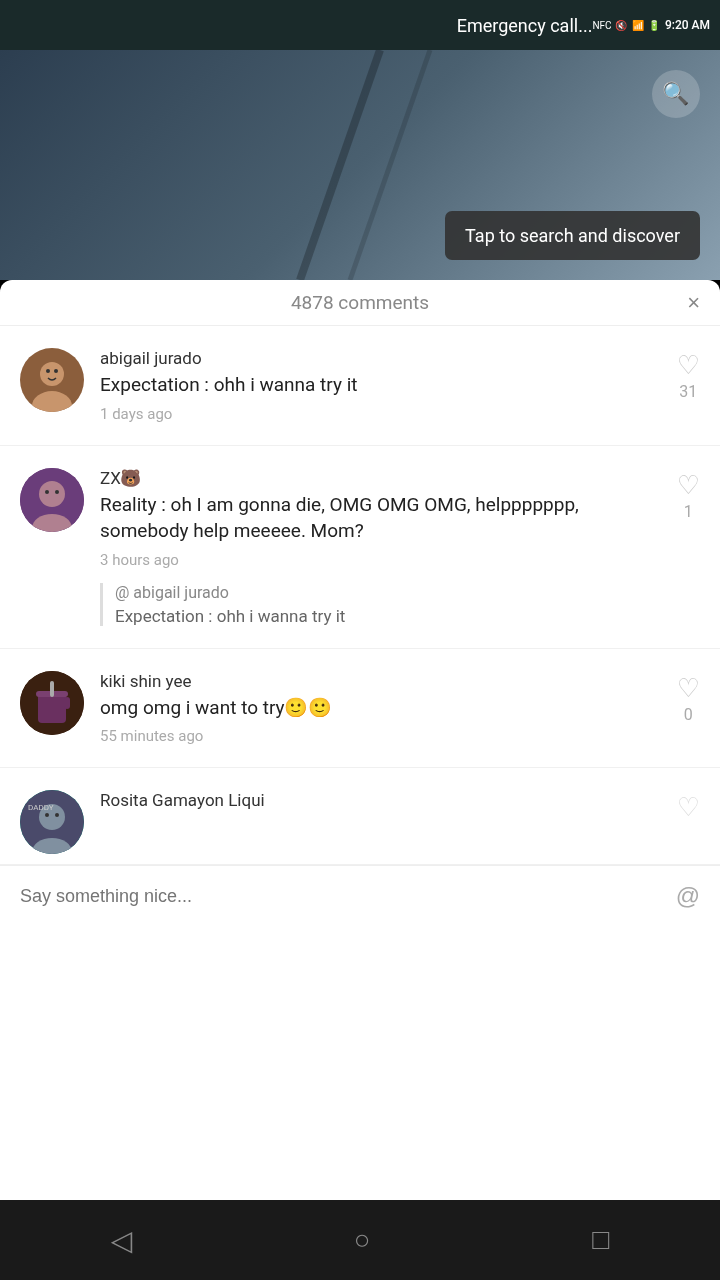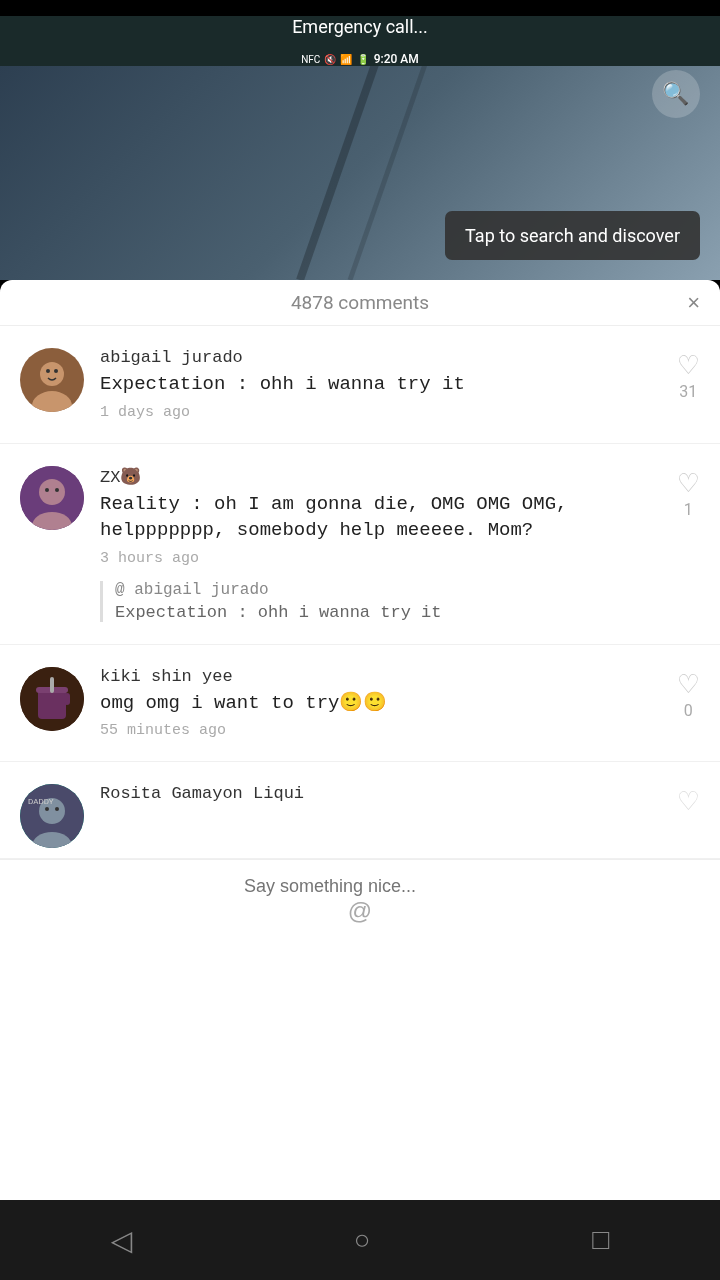"Emergency call..." .status-bar { flex-direction: column -> none; justify-content: space-between -> flex-end; top: 16px -> 0 }
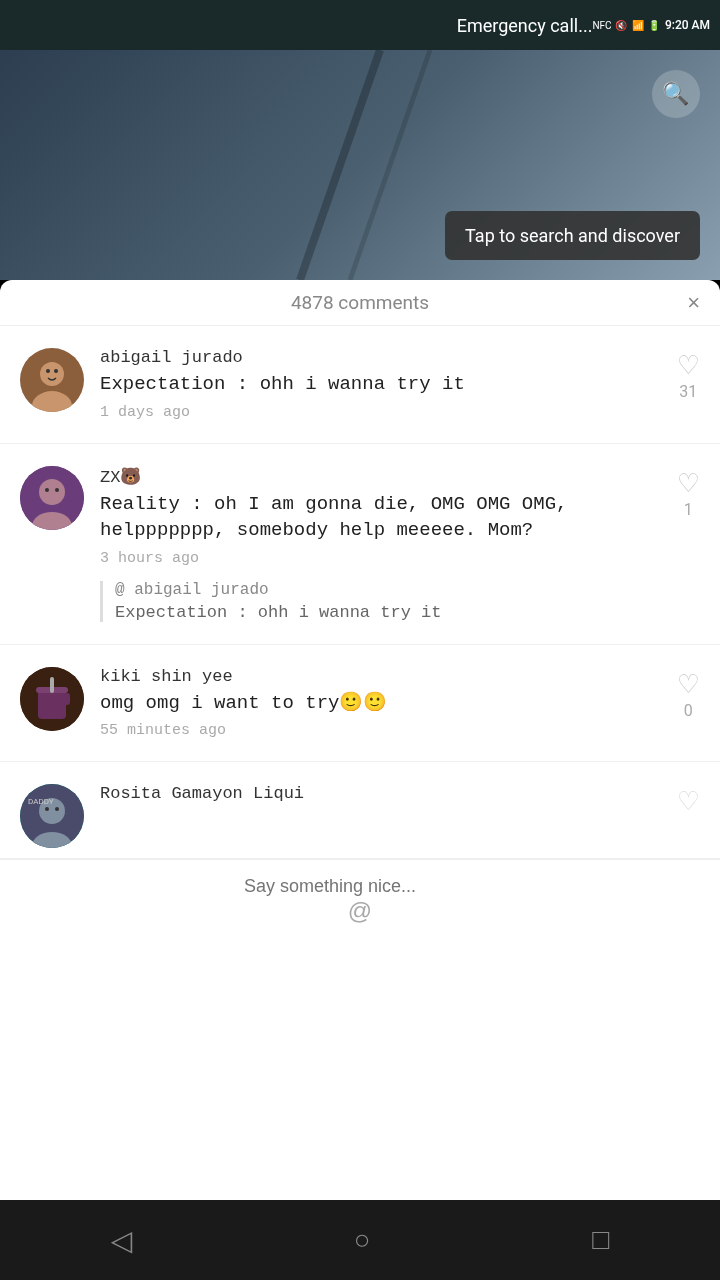"abigail jurado" .comment-body { font-family: Liberation Mono, monospace -> none }
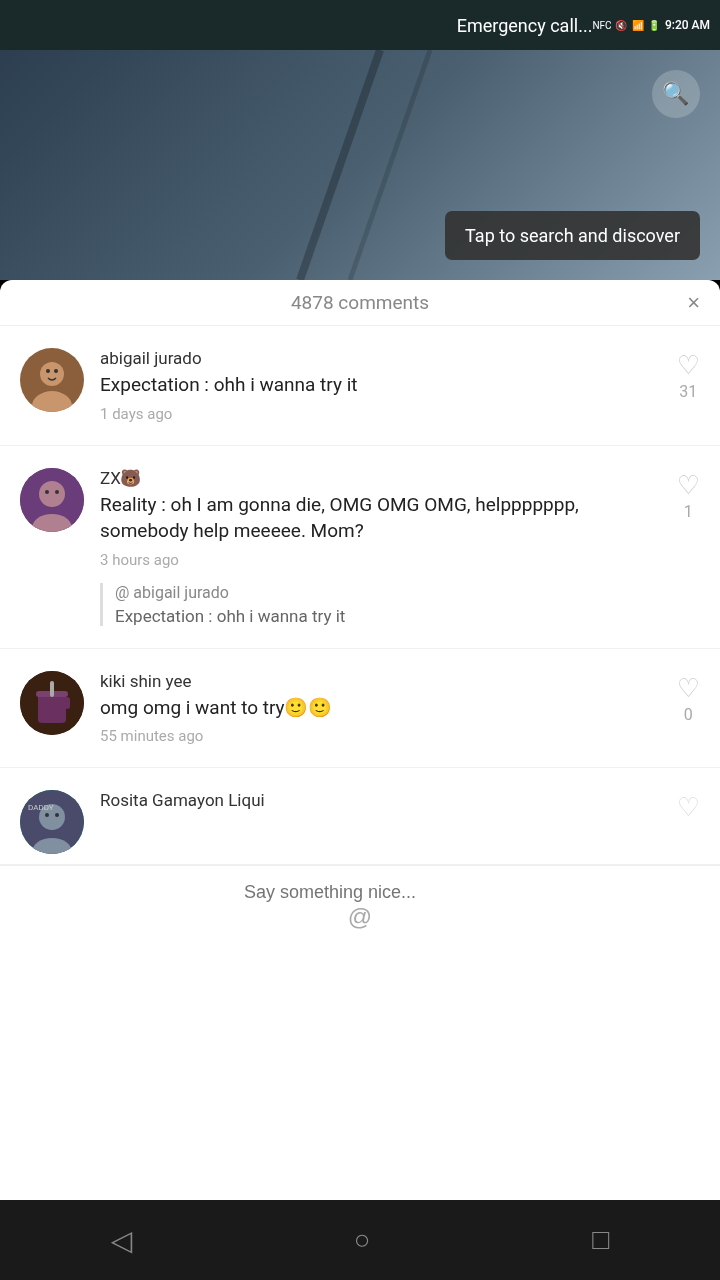"Say something nice..." .comment-input-area { flex-direction: column -> none }
